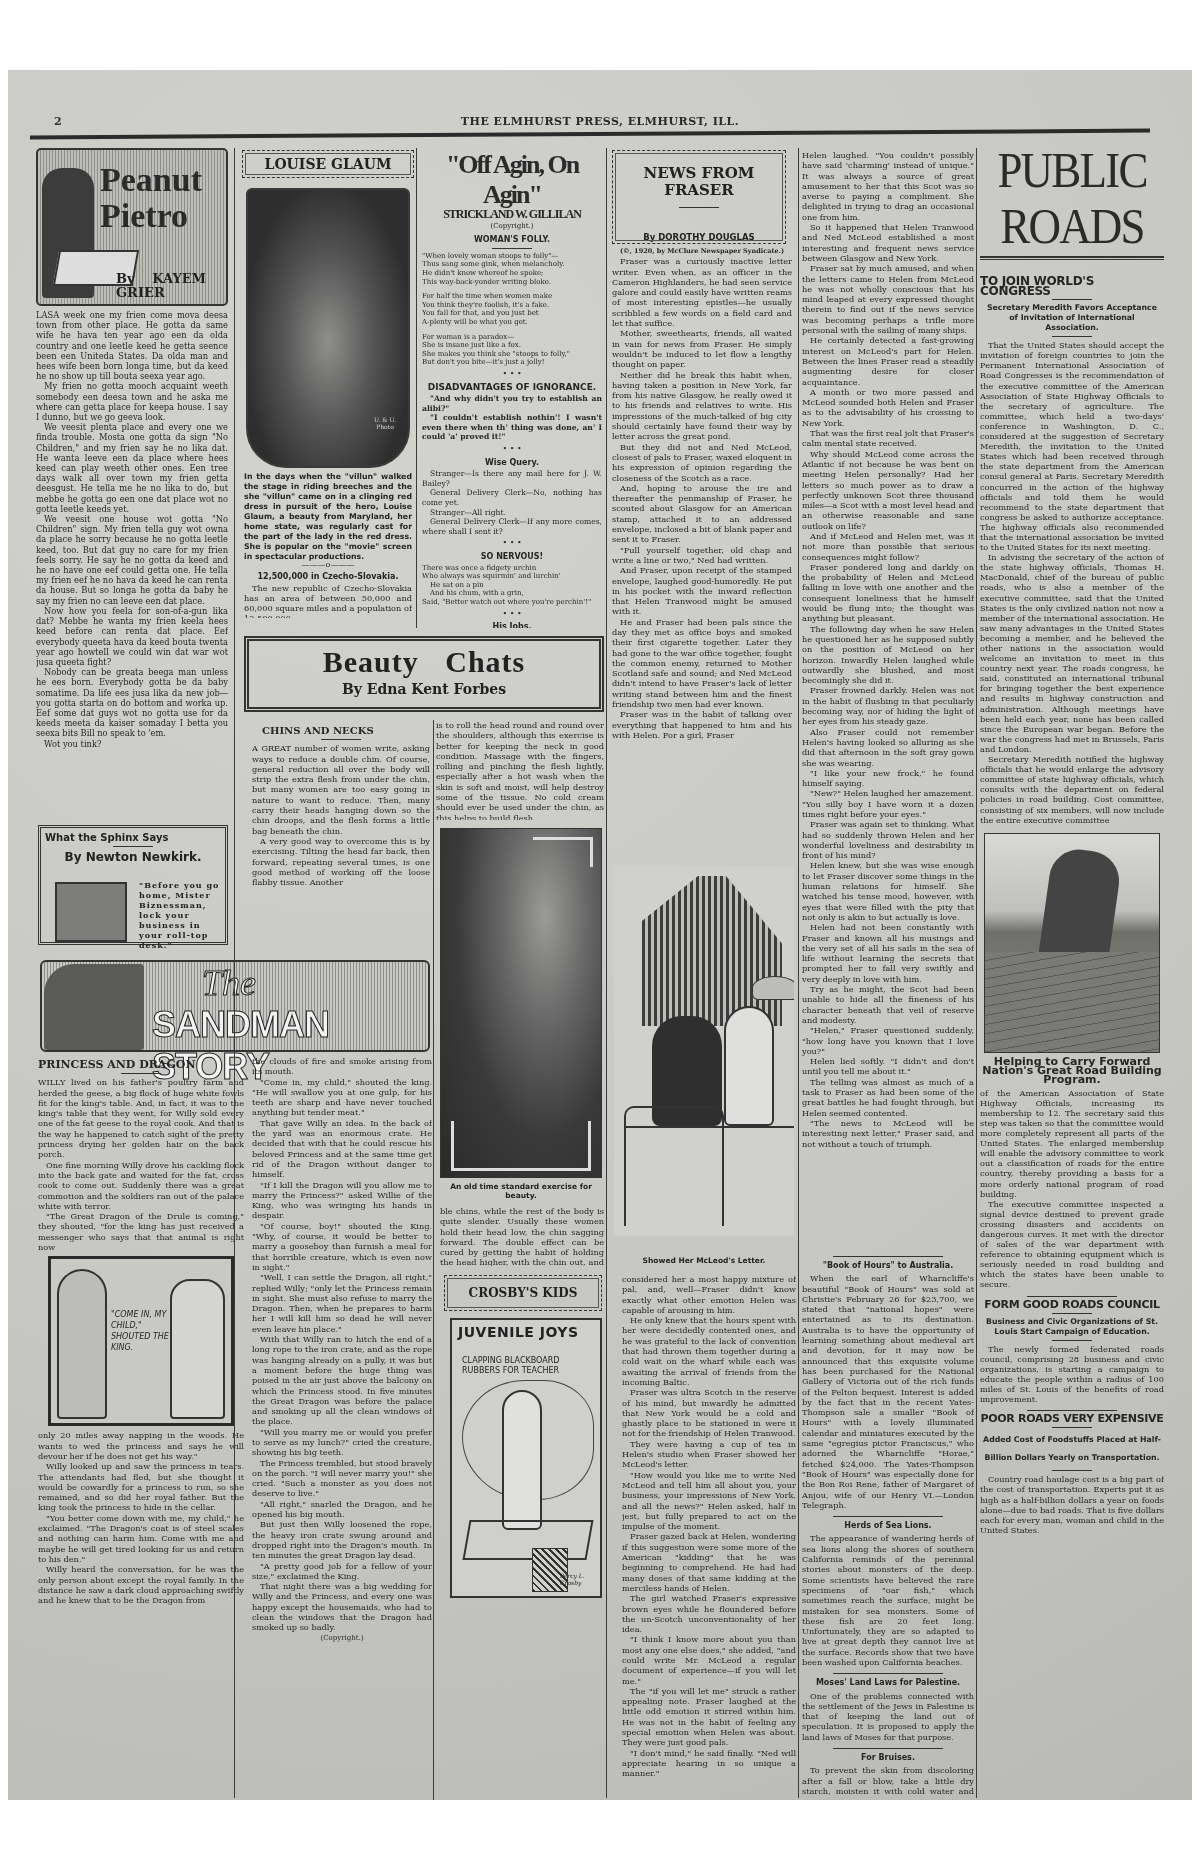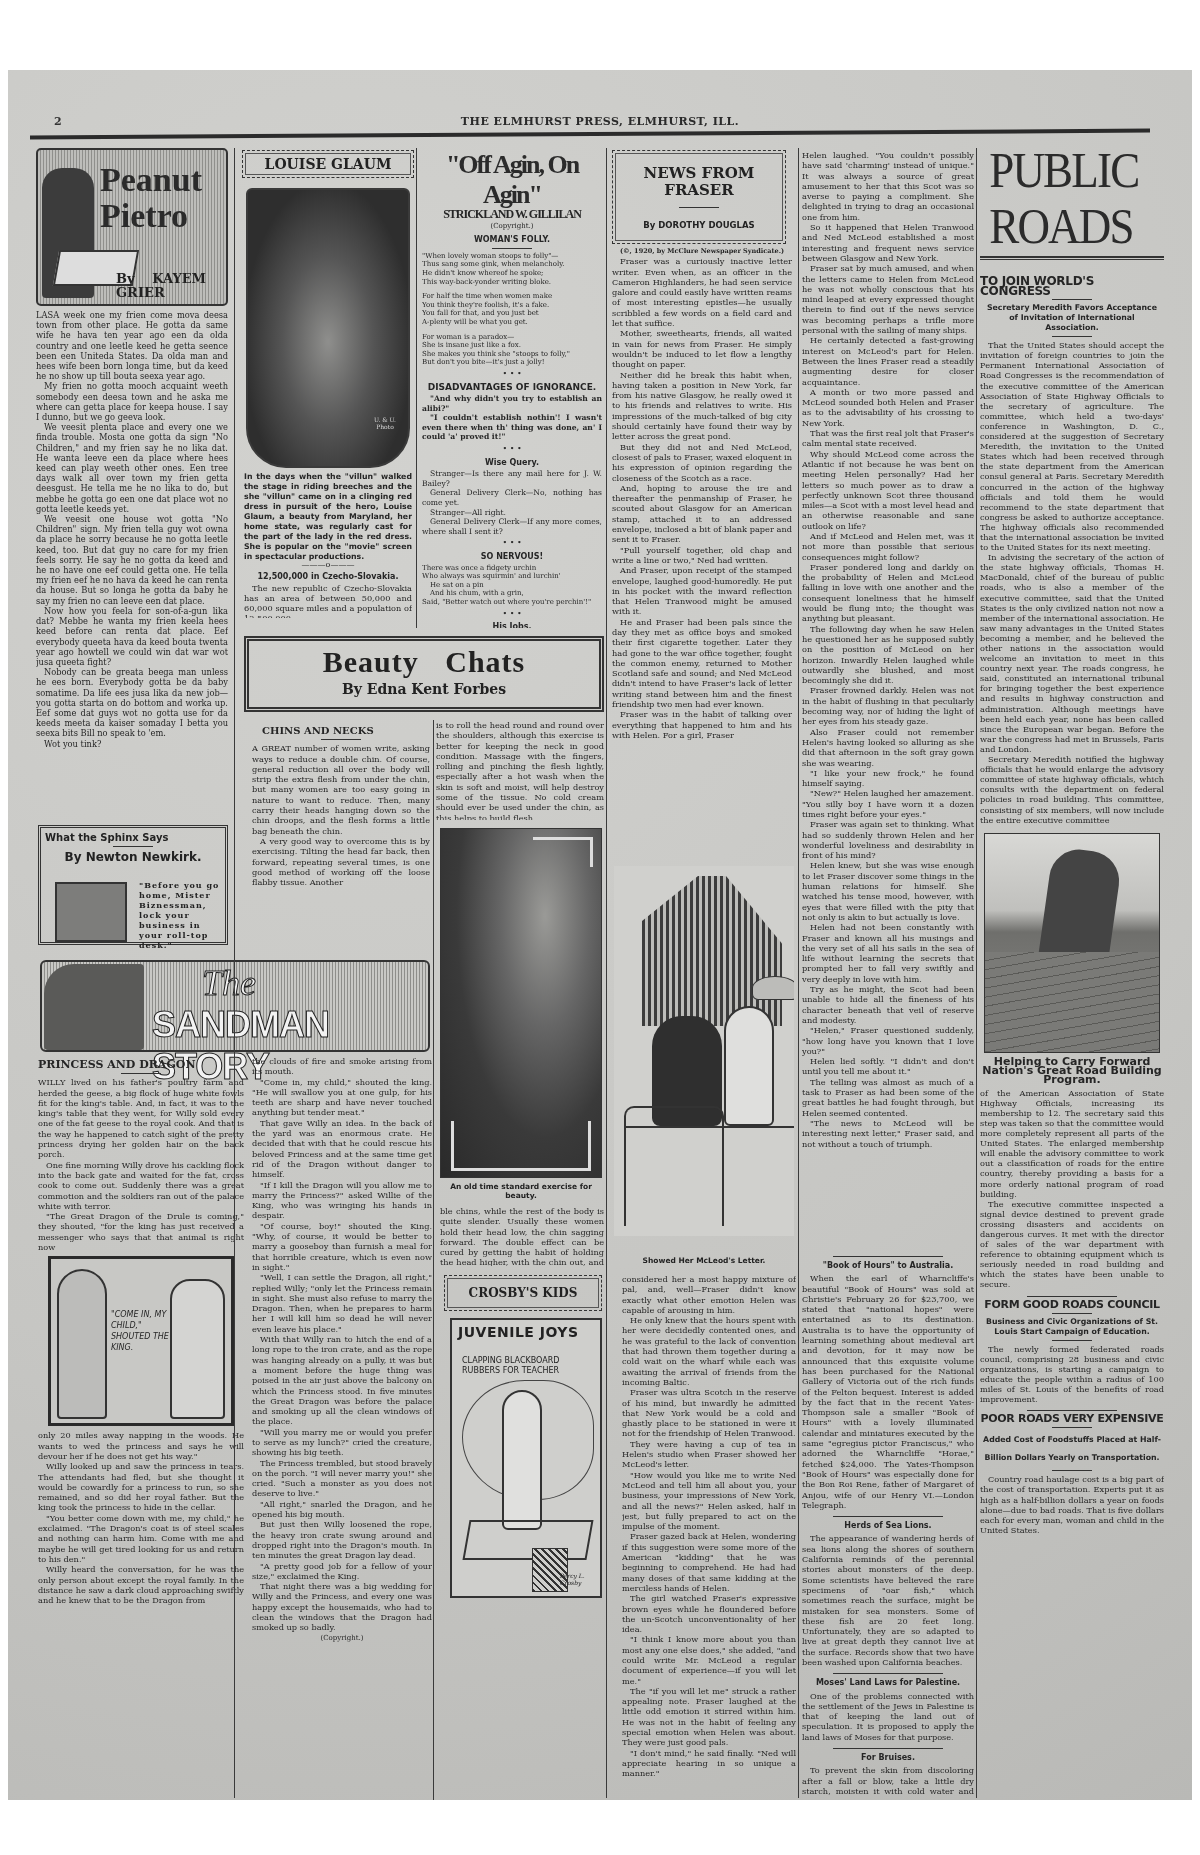"PUBLIC" div { text-align: left -> center }
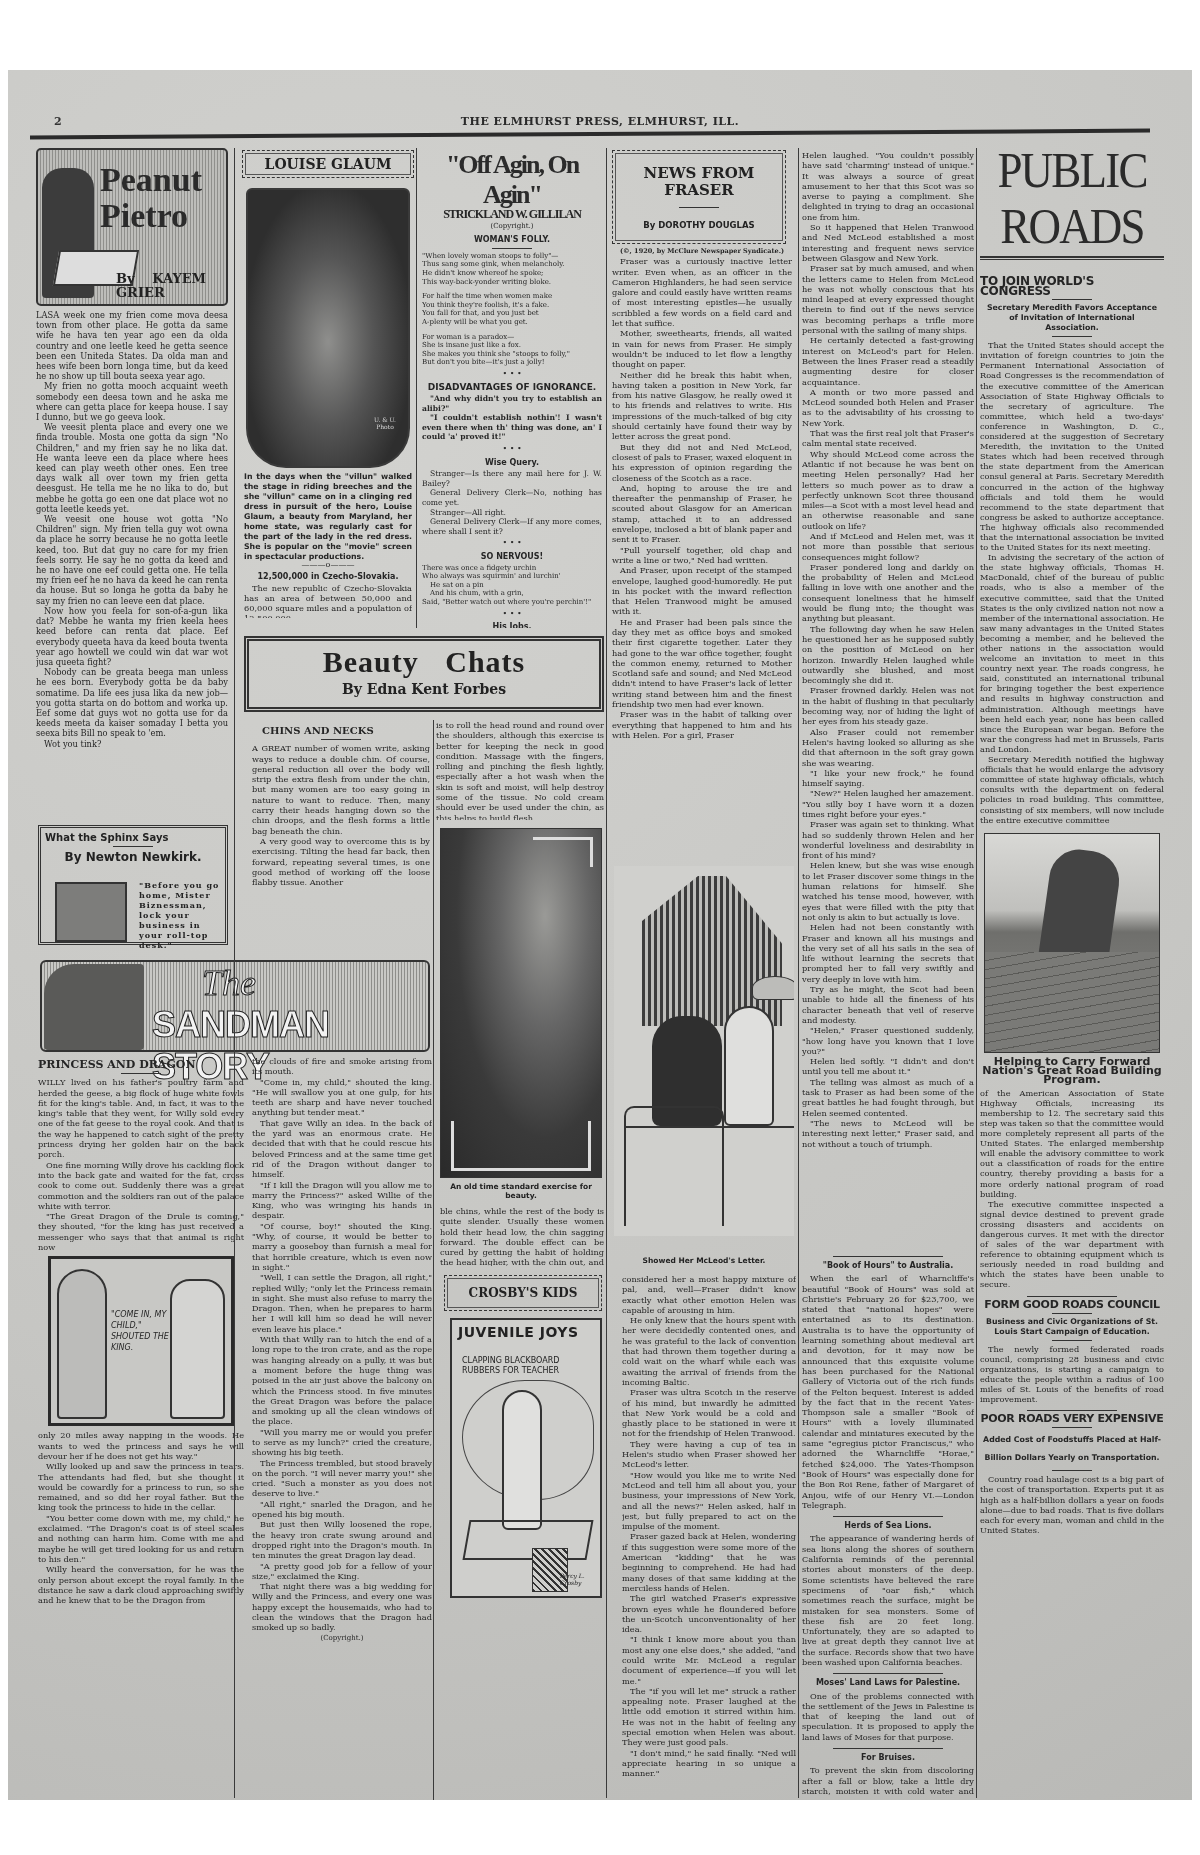"By DOROTHY DOUGLAS" div.sans { margin-top: 12px -> 24px }
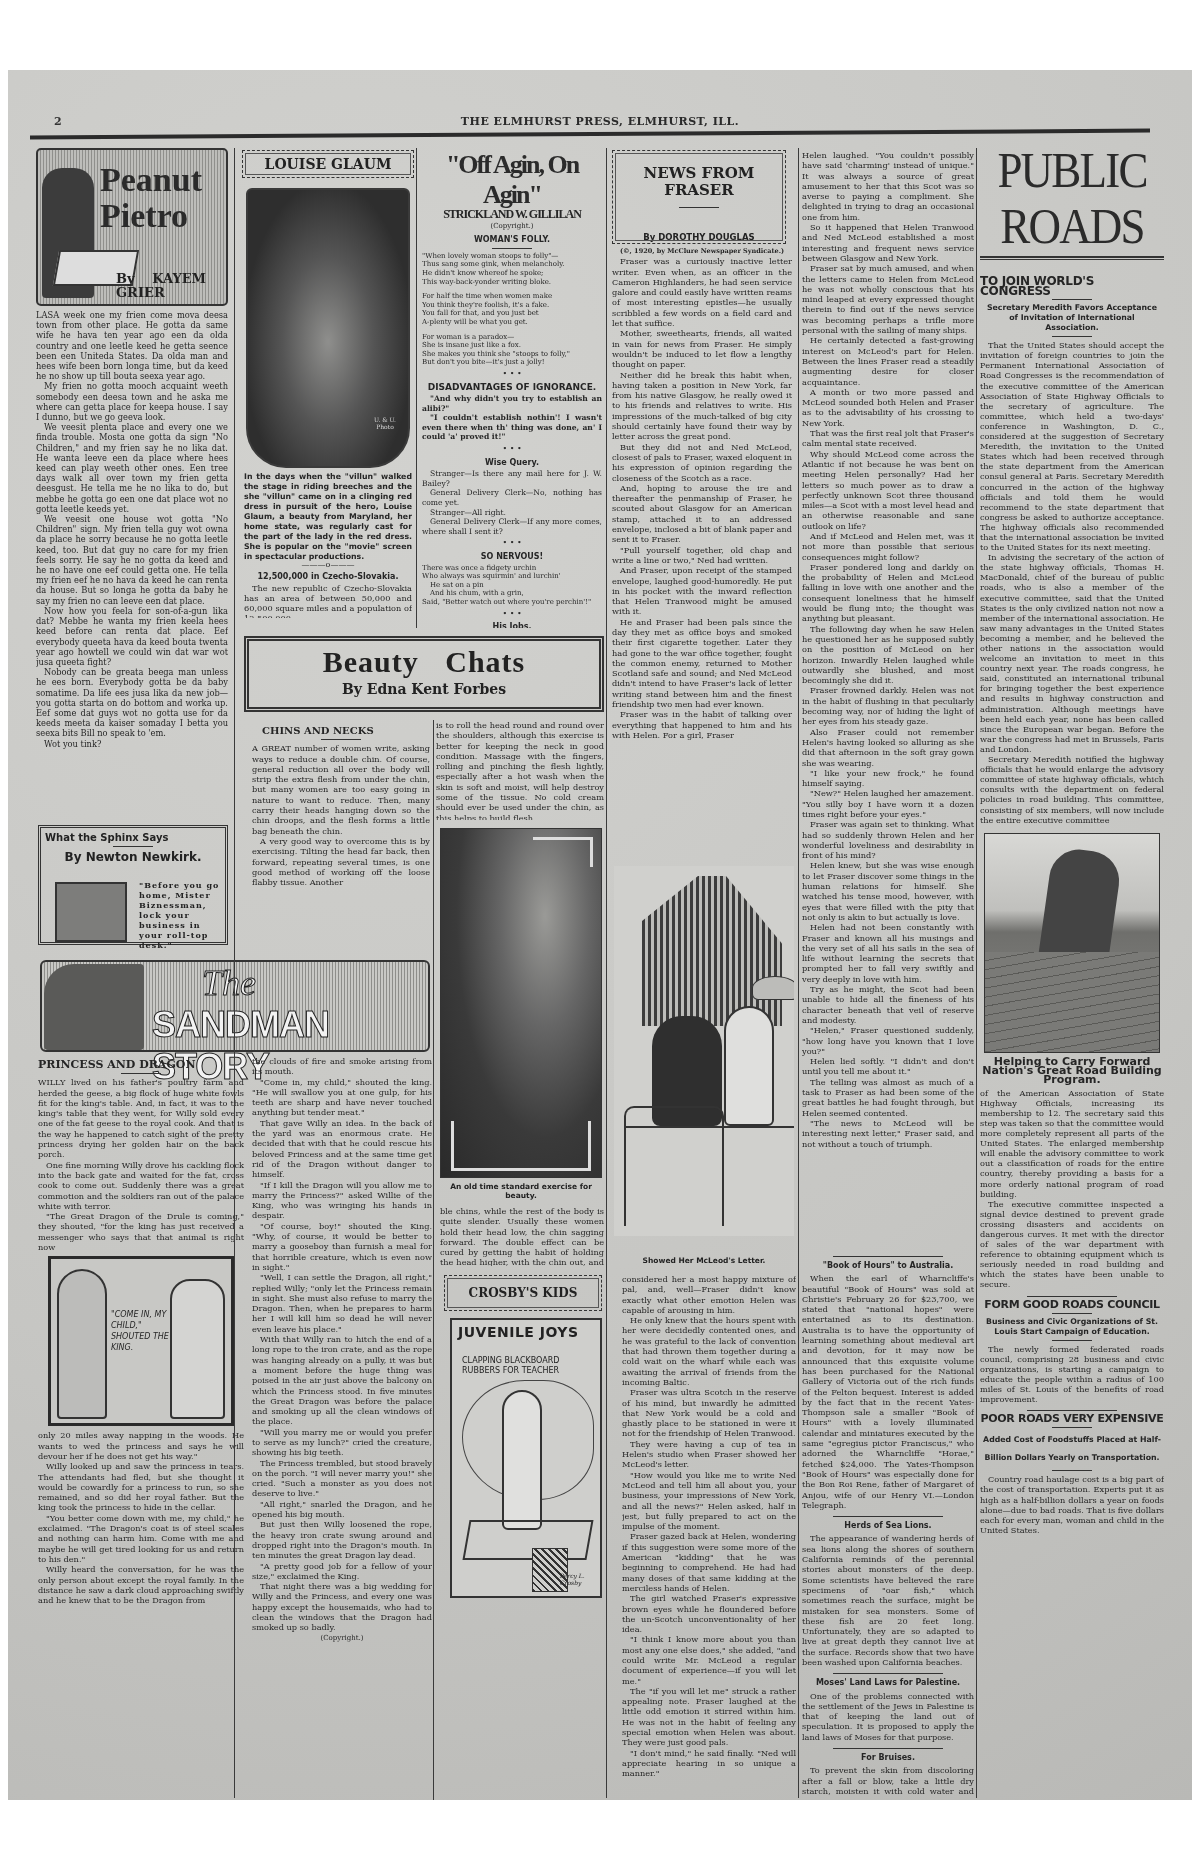"Secretary Meredith notified the highway" p { text: This -> Cost }
